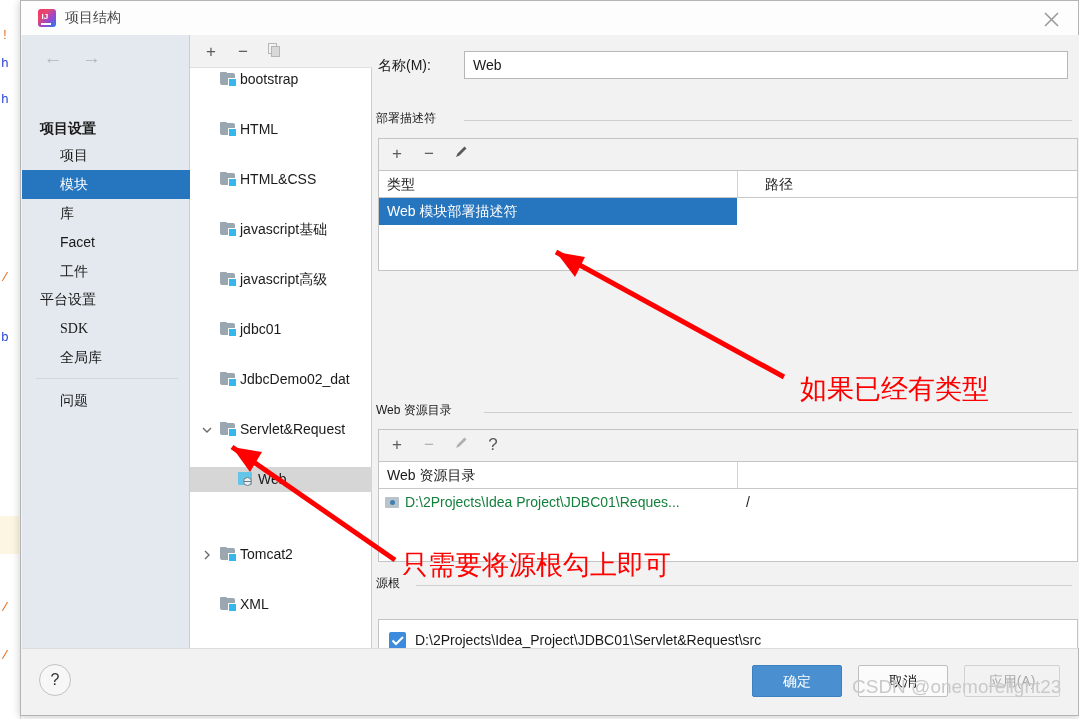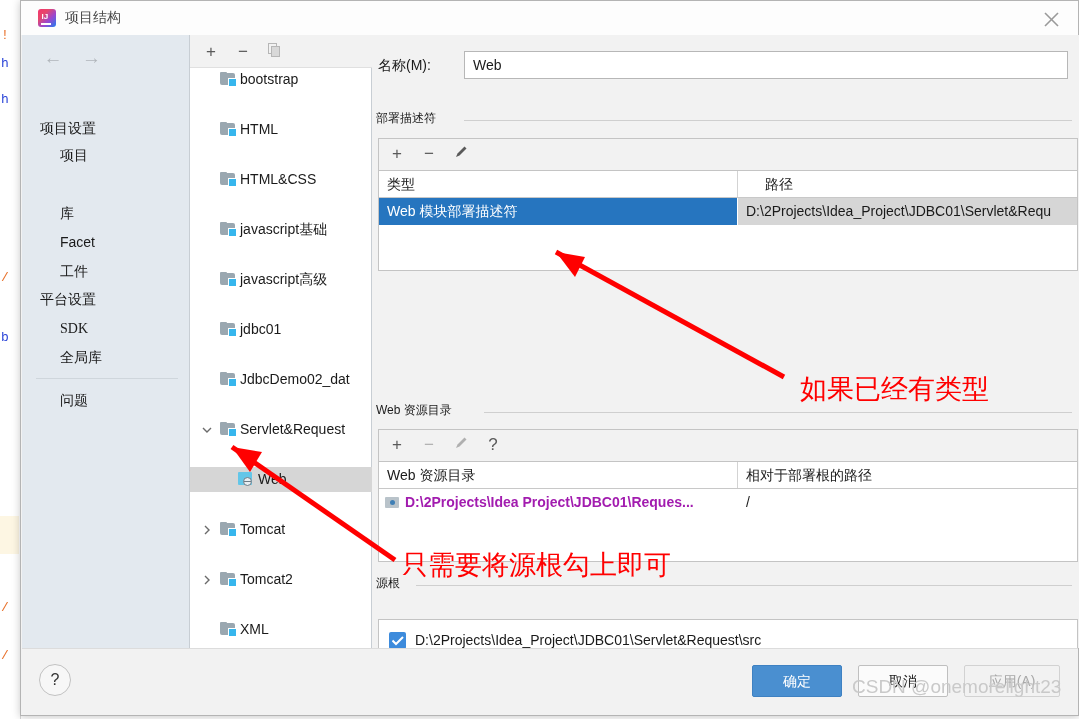"项目设置" div.side-group { font-weight: none -> bold }
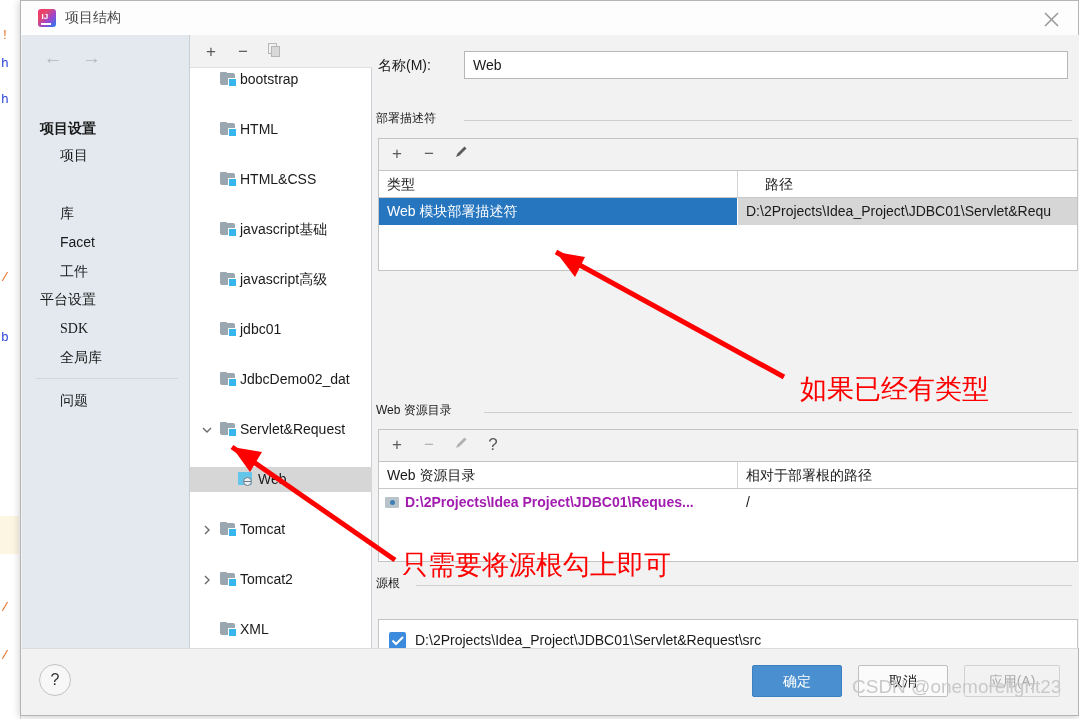"模块" div.side-item { html: none -> <div>模块</div> }
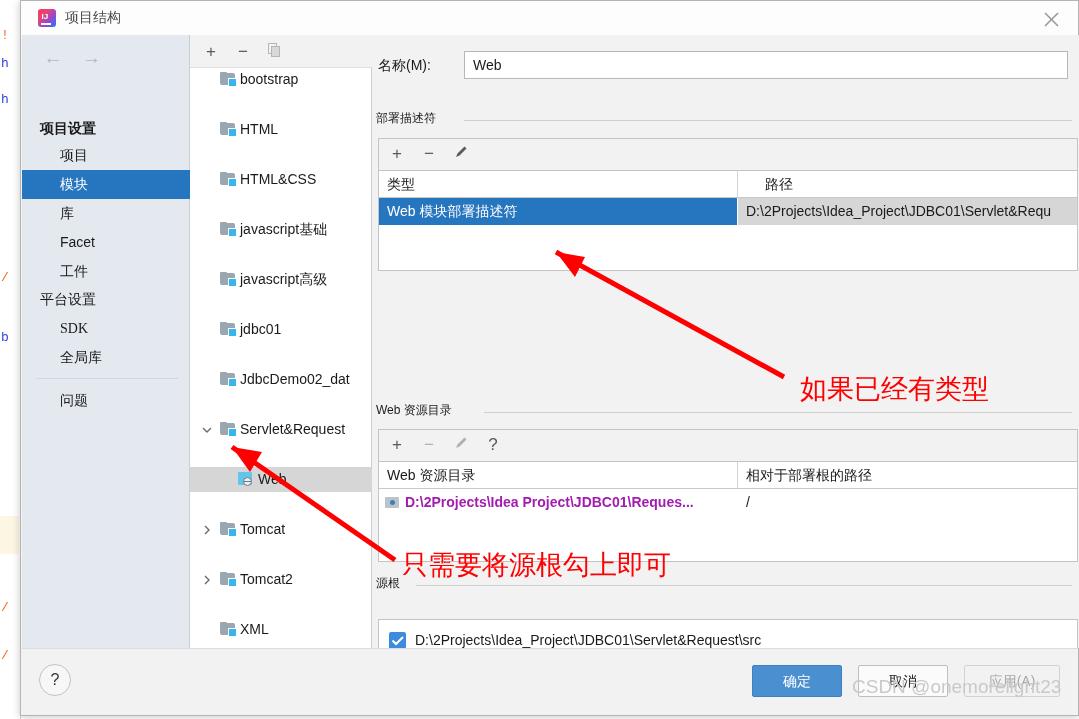"D:\2Projects\Idea_Project\JDBC01\Servlet&Requ" div.c2 { html: <div>D:\2Projects\Idea_Project\JDBC01\Servlet&amp;Requ</div> -> none }
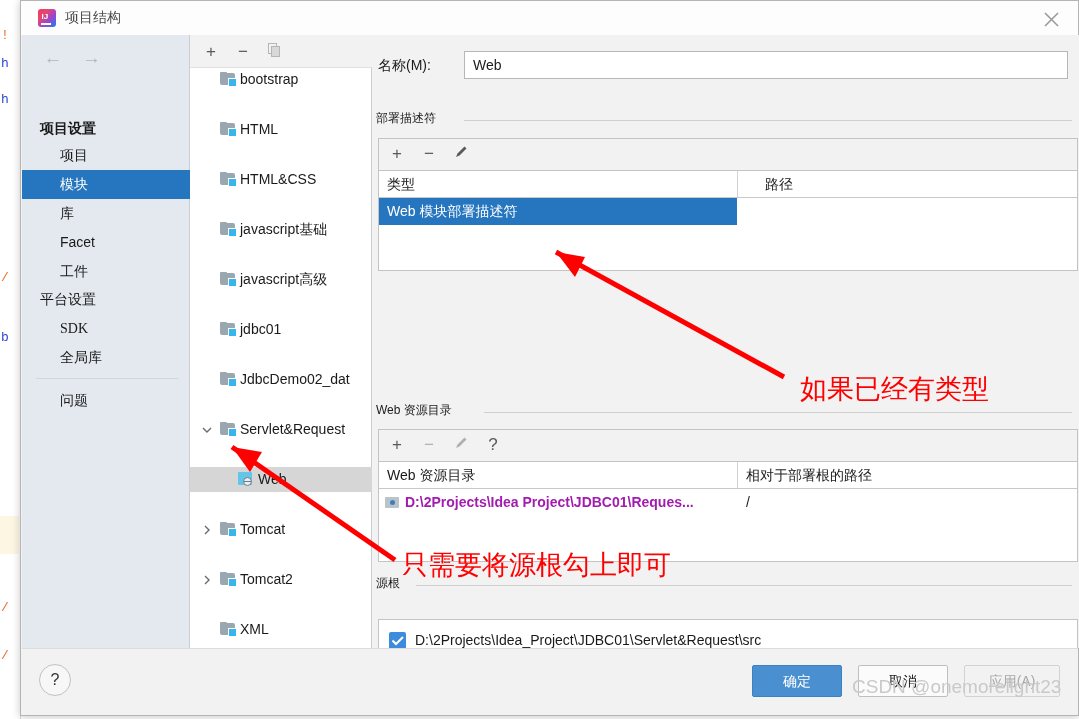"相对于部署根的路径" div.th { html: <div>相对于部署根的路径</div> -> none }
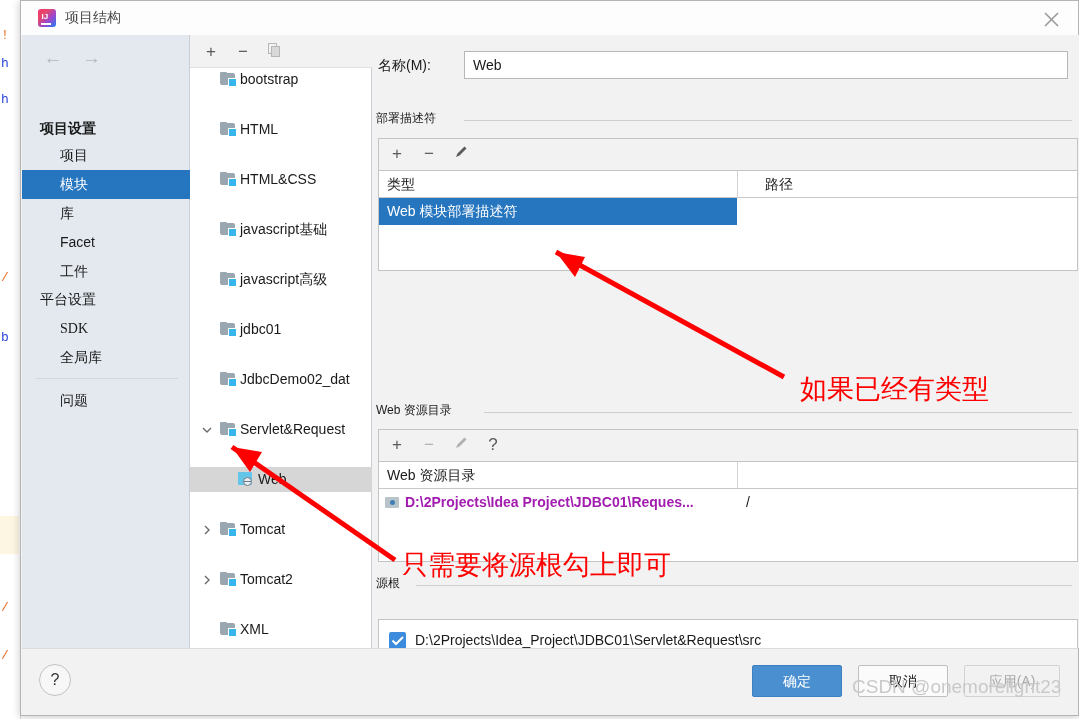"D:\2Projects\Idea" .row-plain .c1 { color: #a21caf -> #15803d; font-weight: bold -> none }
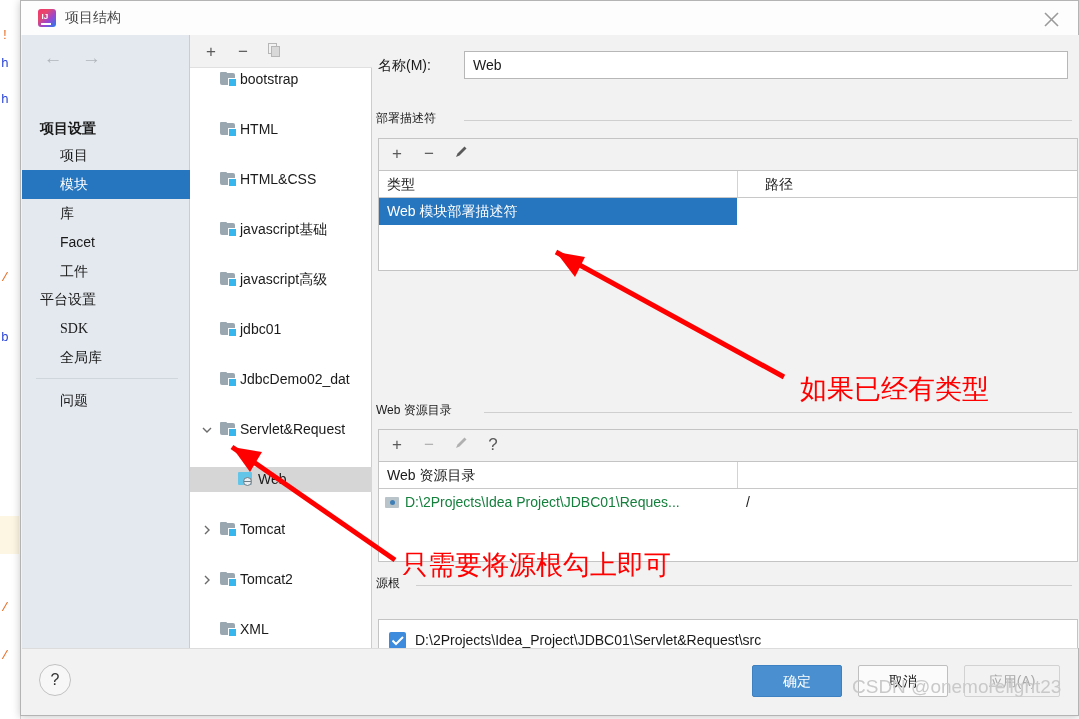"Tomcat" div.tree-row { html: <div> <span> <svg> <polyline></polyline> </svg> </span> <span> <i></i> <i></i> <i></i> </span> <span>Tomcat</span> </div> -> none }
